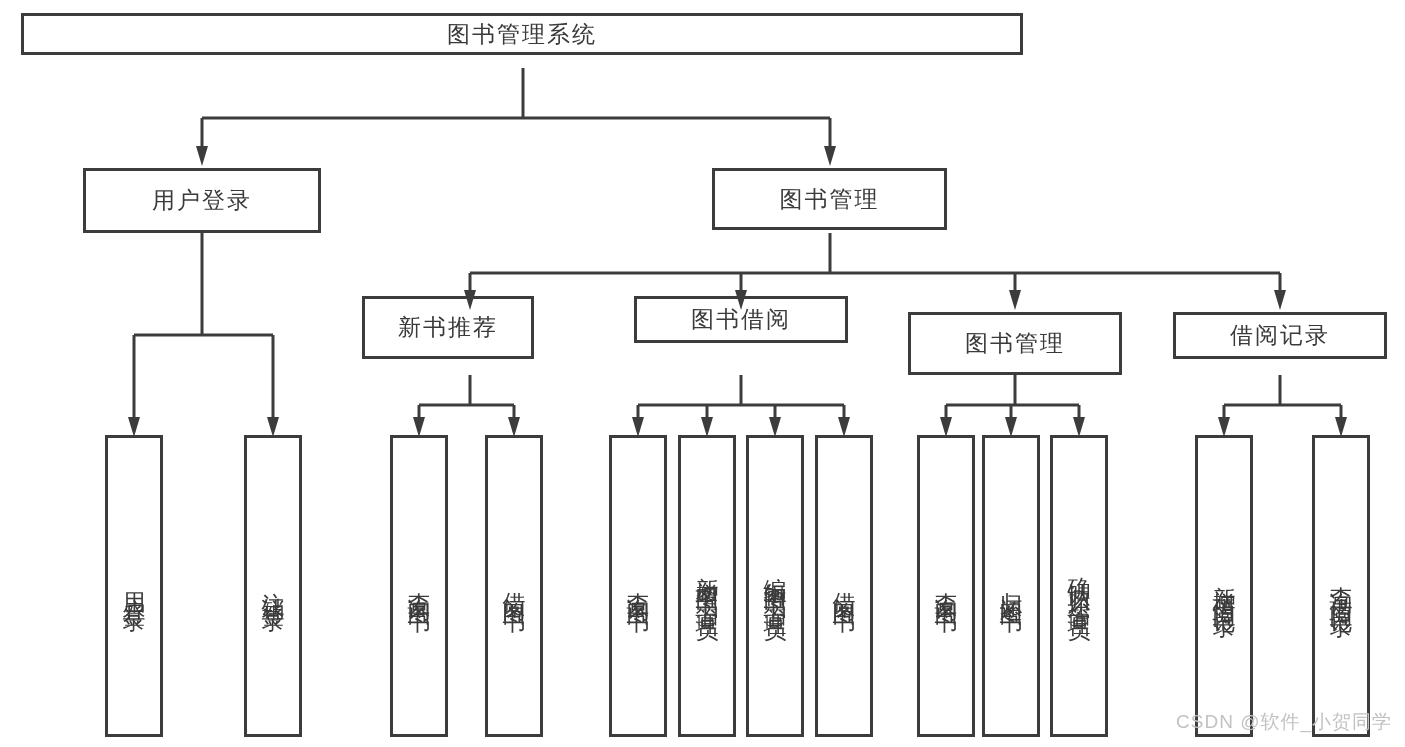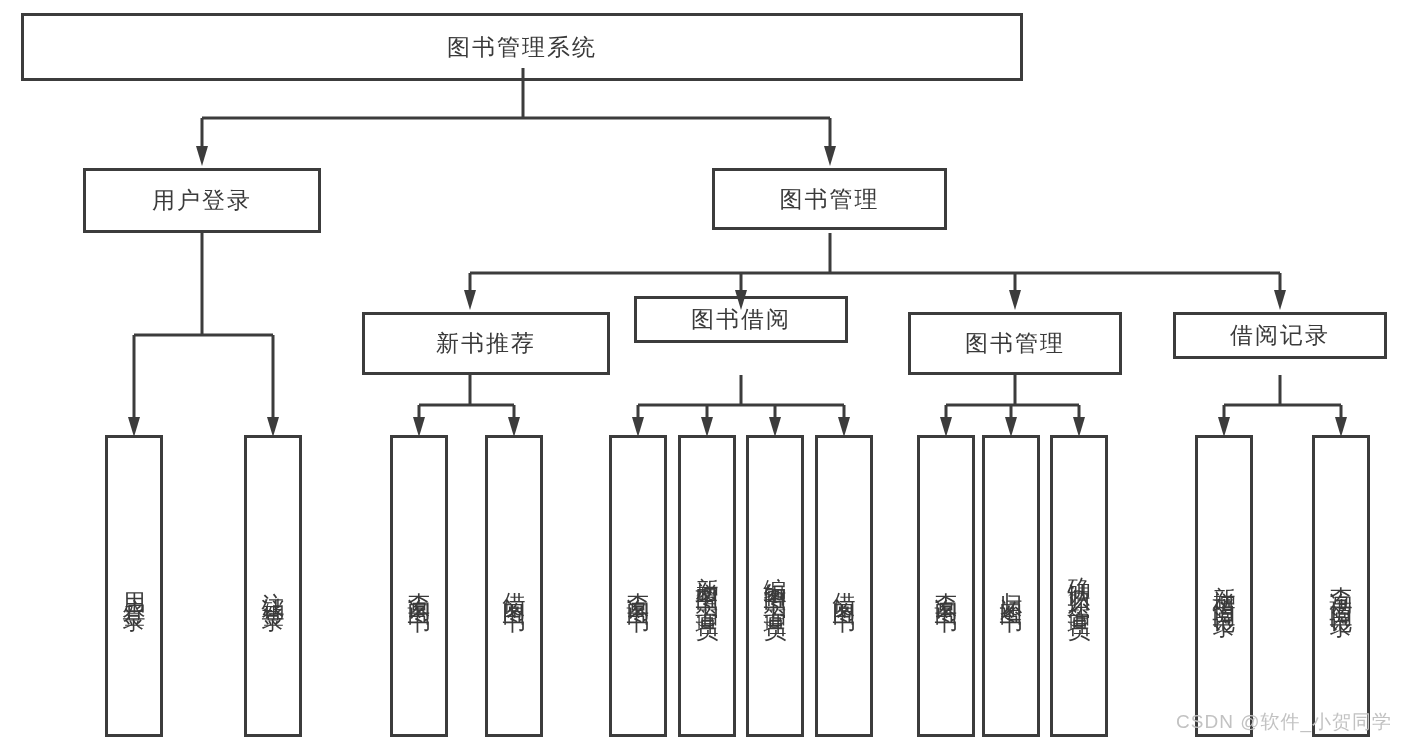"图书管理系统" div.node { height: 68px -> 42px }
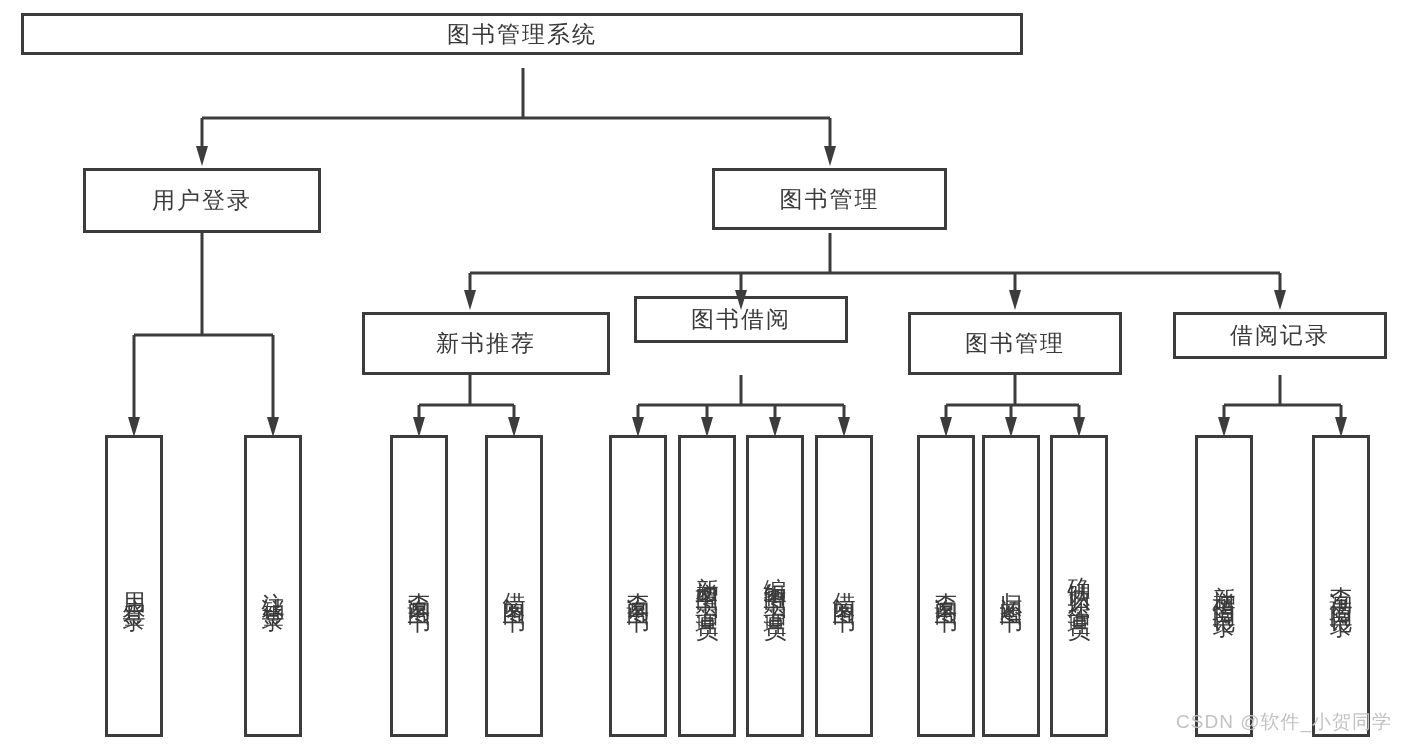"新书推荐" div.node { top: 312px -> 296px; width: 248px -> 172px }
